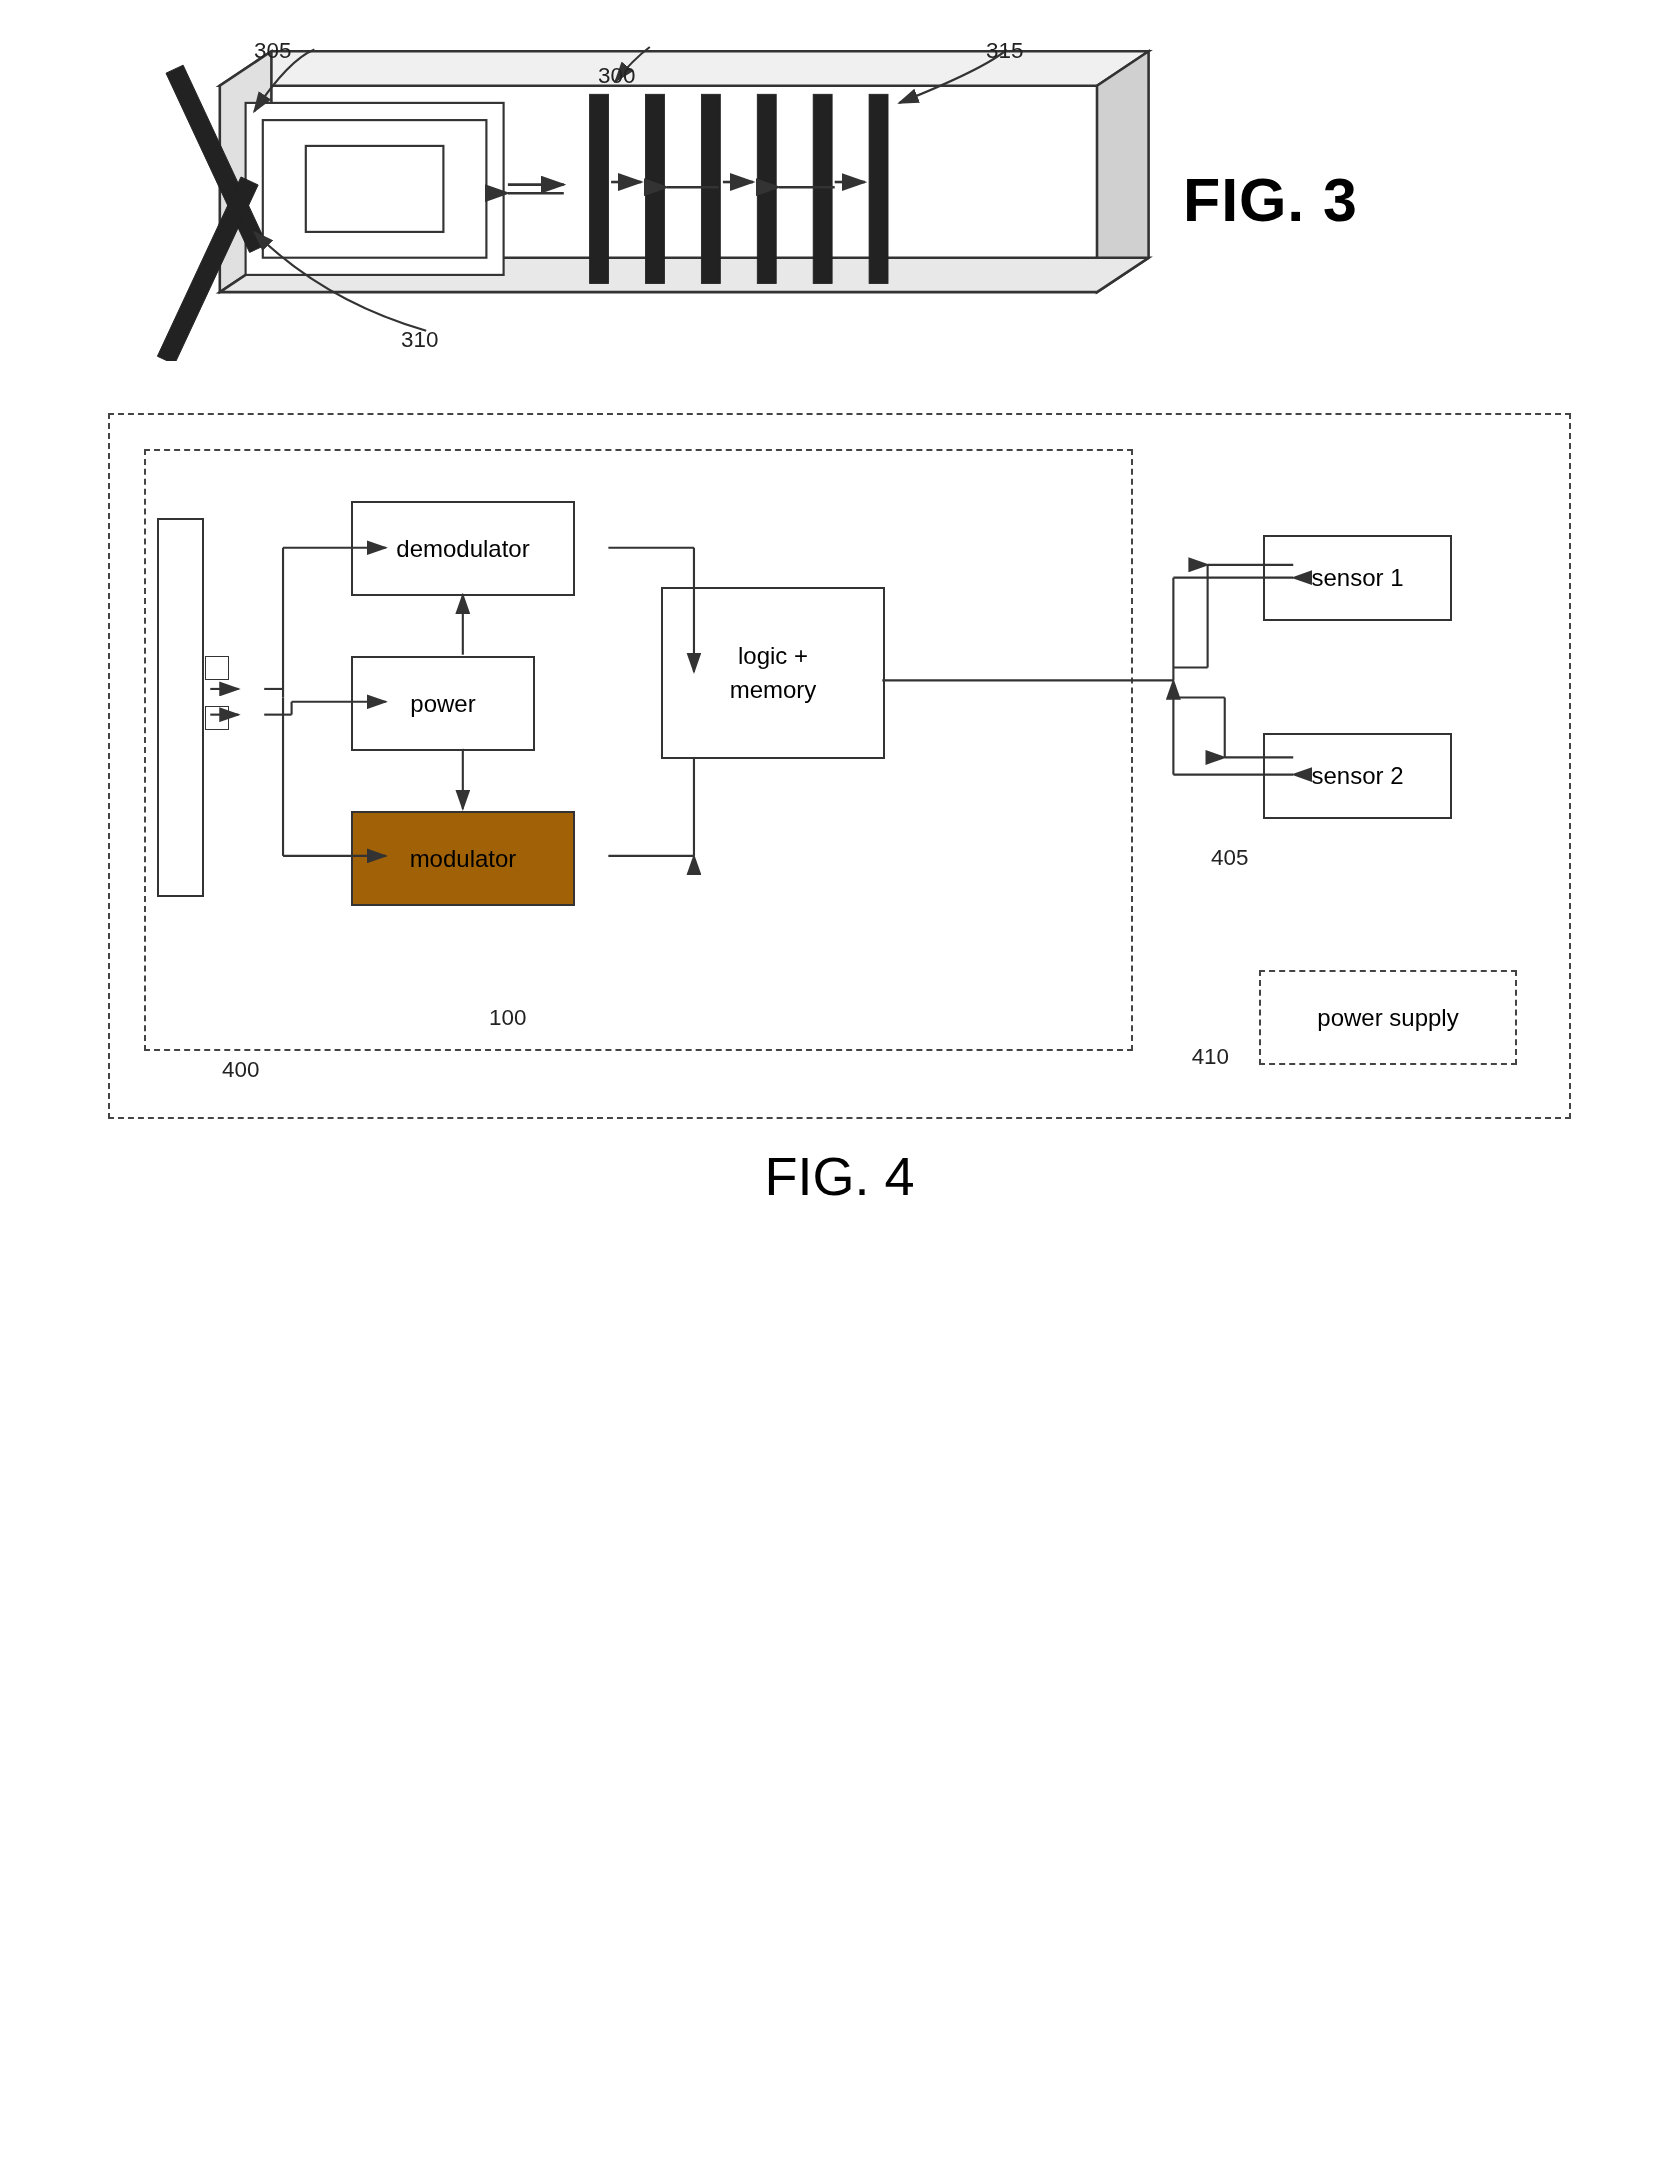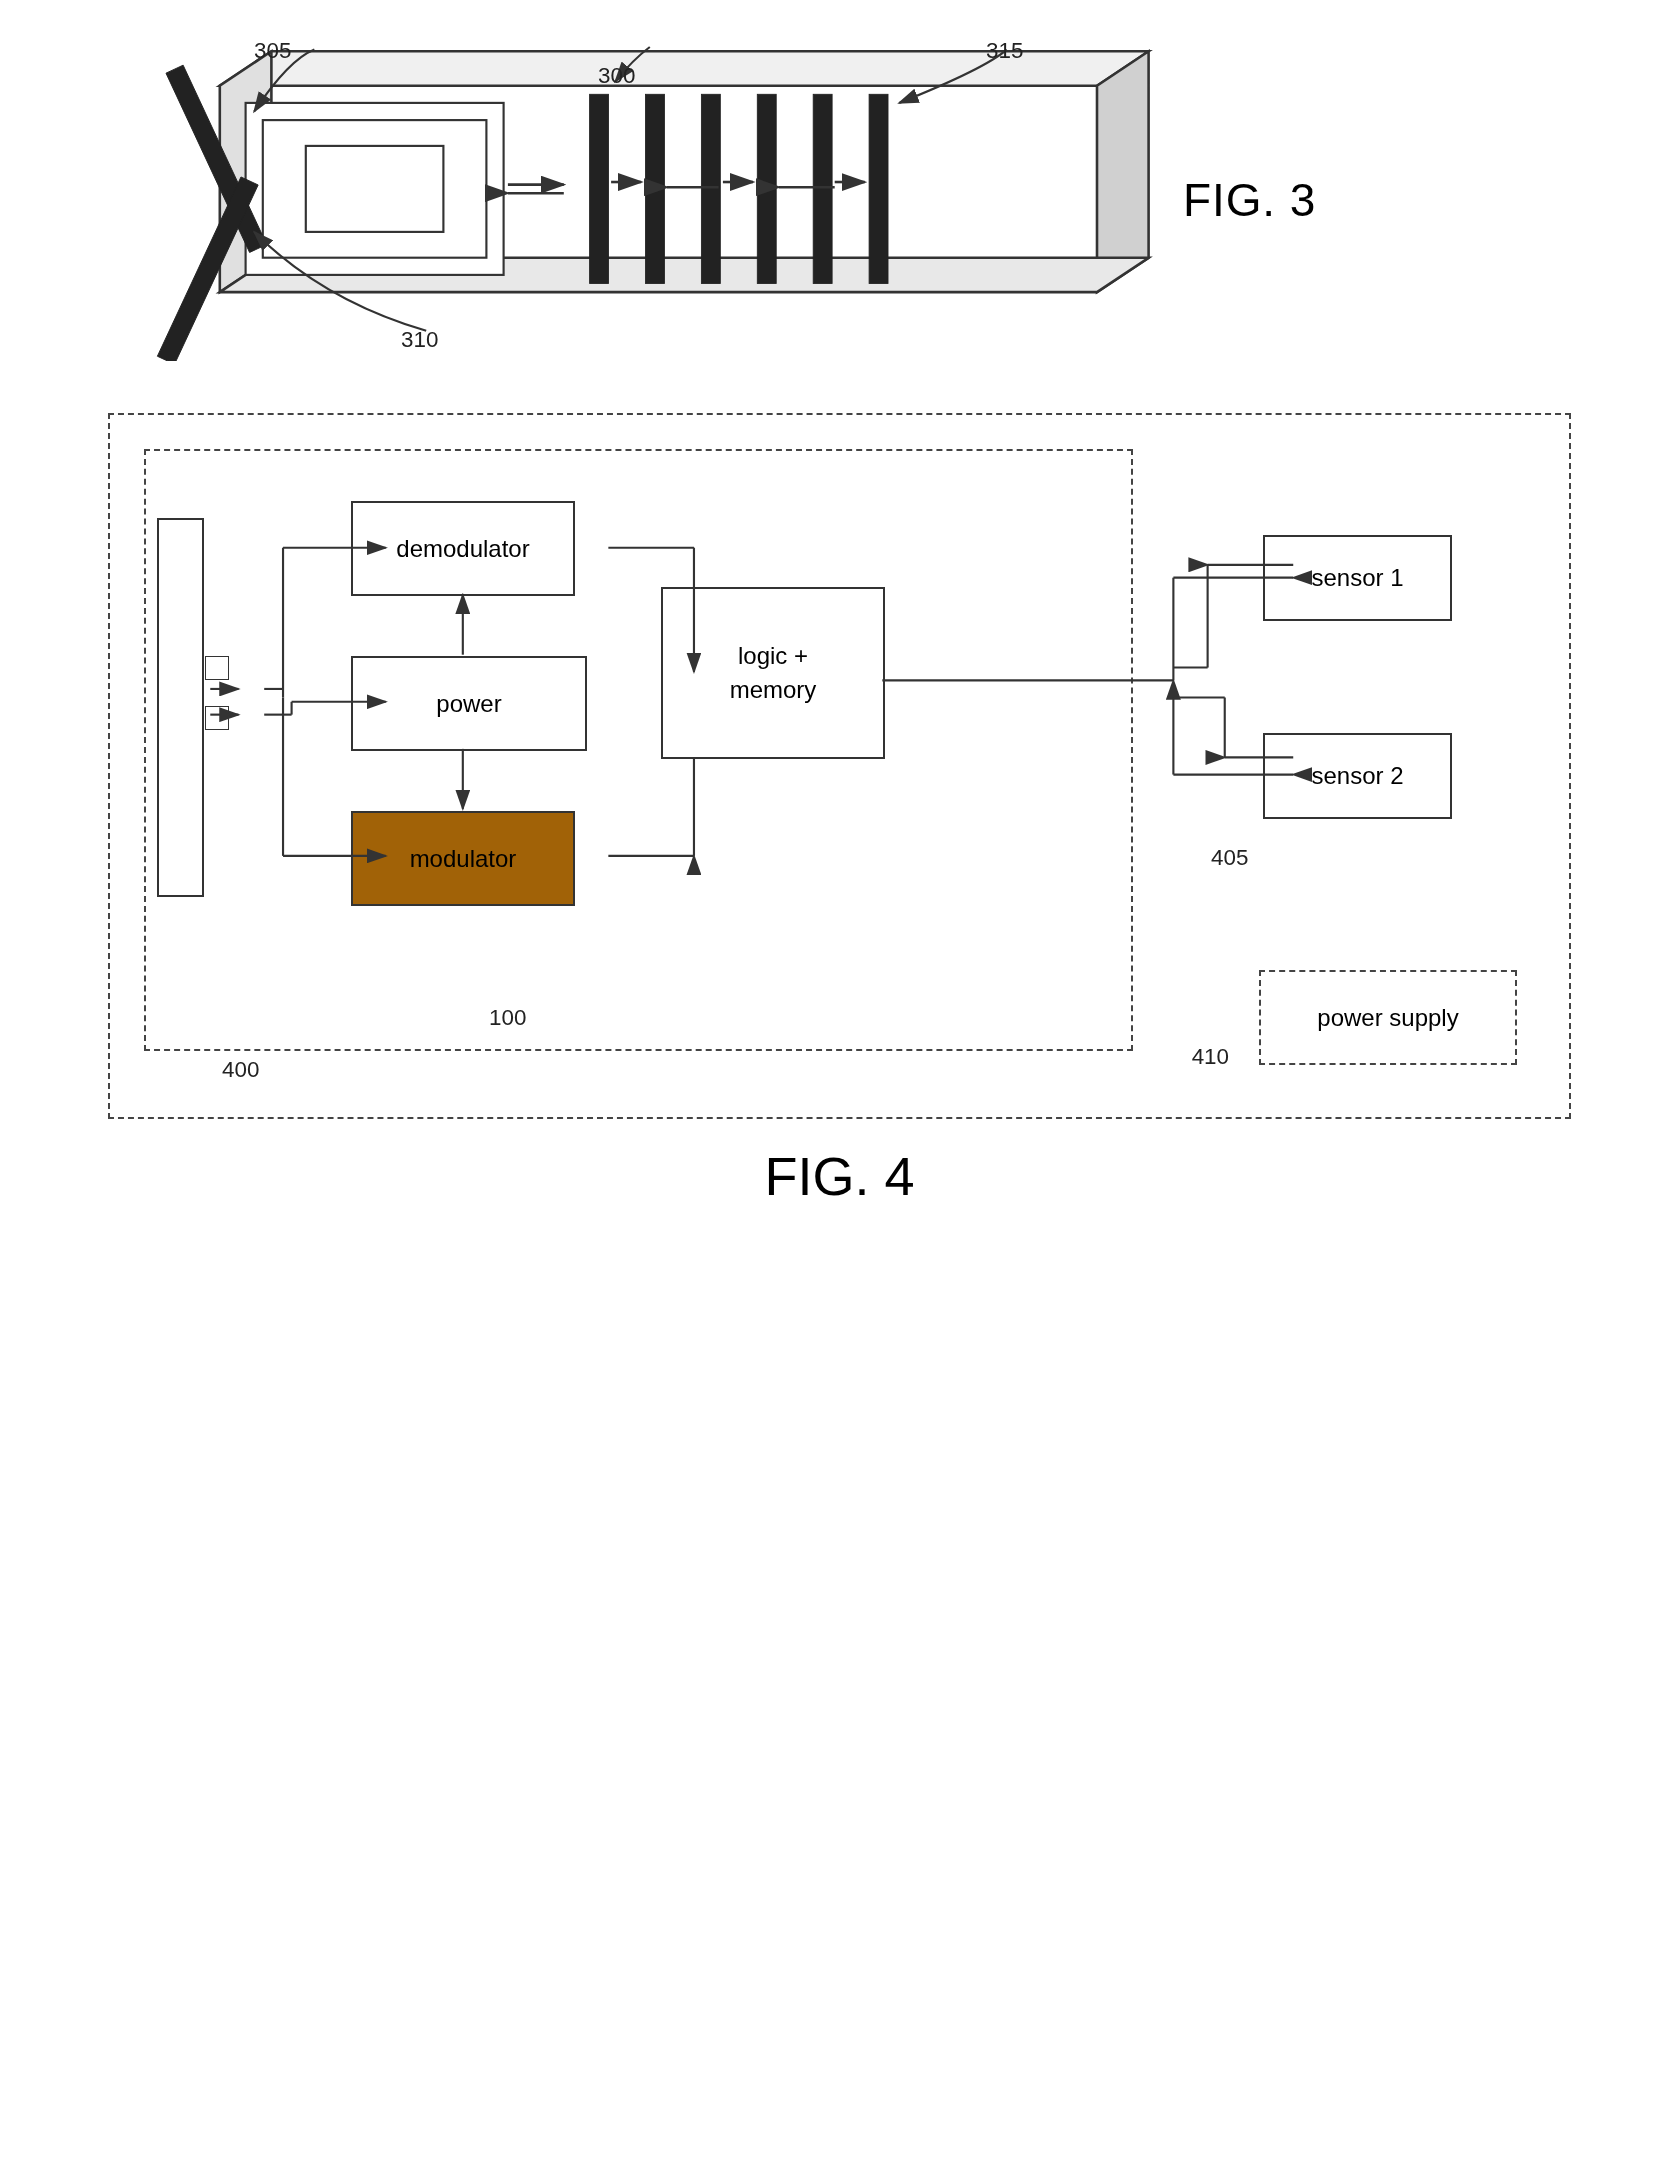"FIG. 3" .fig3-label { font-size: 46px -> 61px; font-weight: normal -> bold }
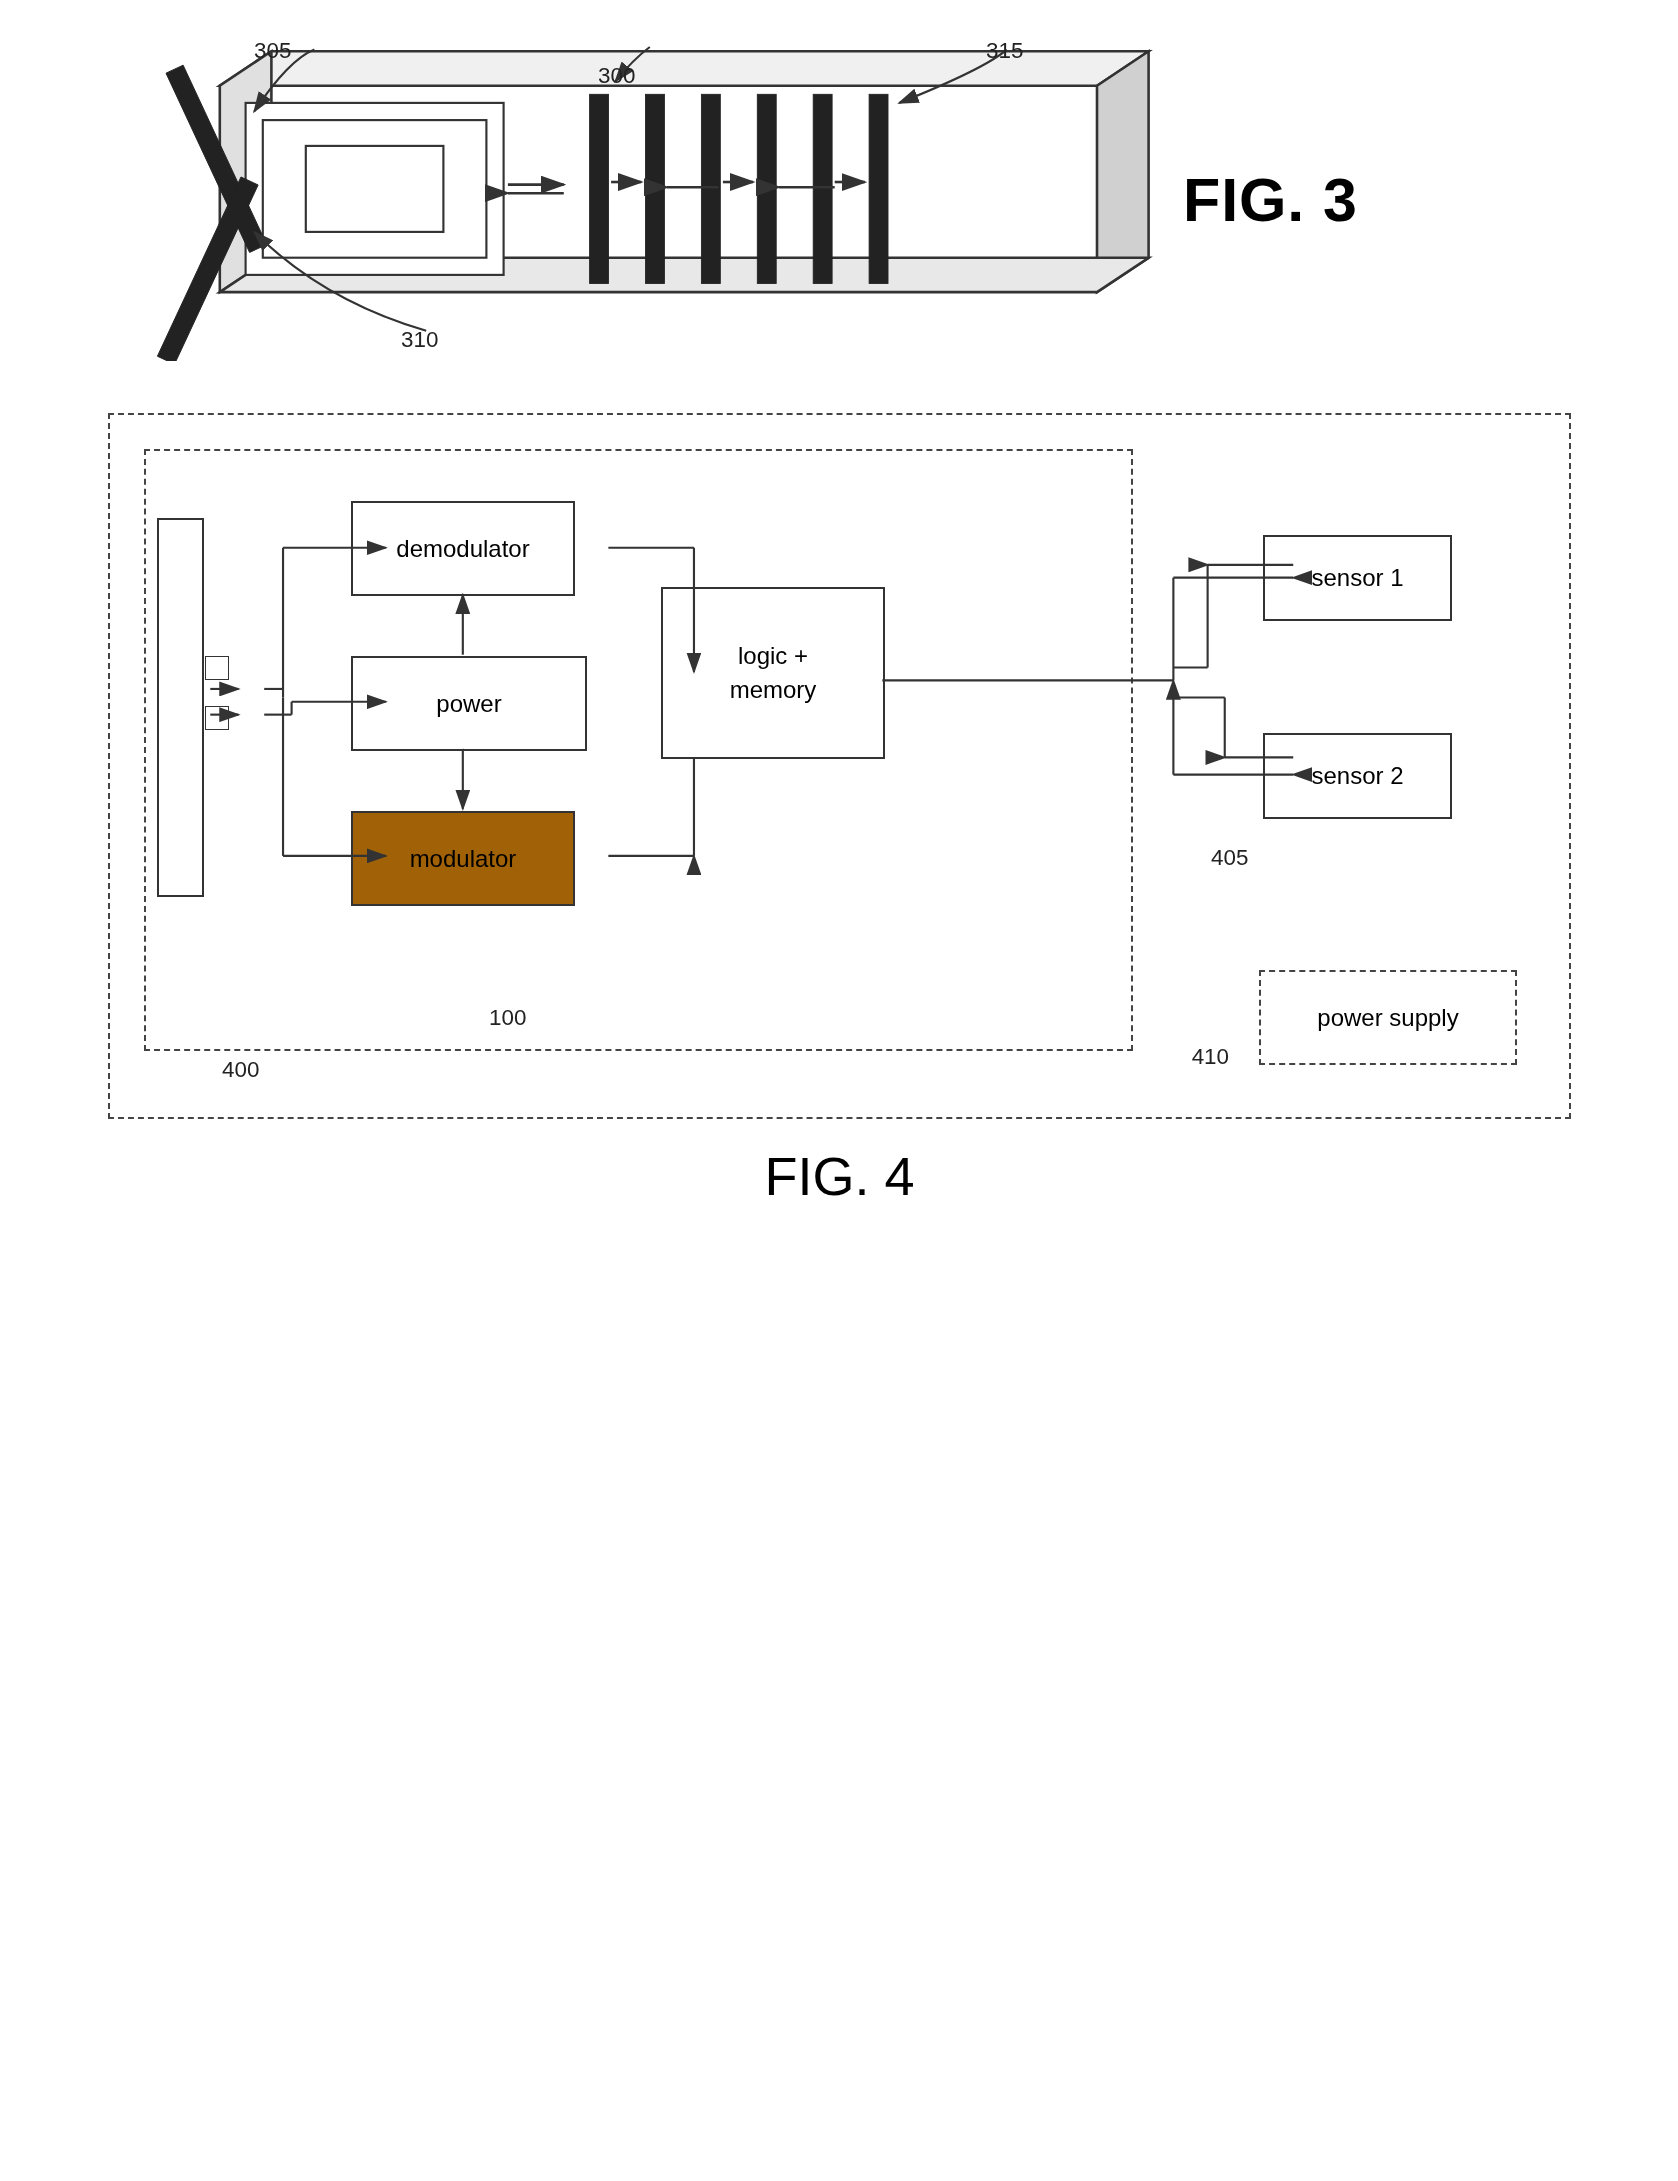"power" .block-power { width: 236px -> 184px }
